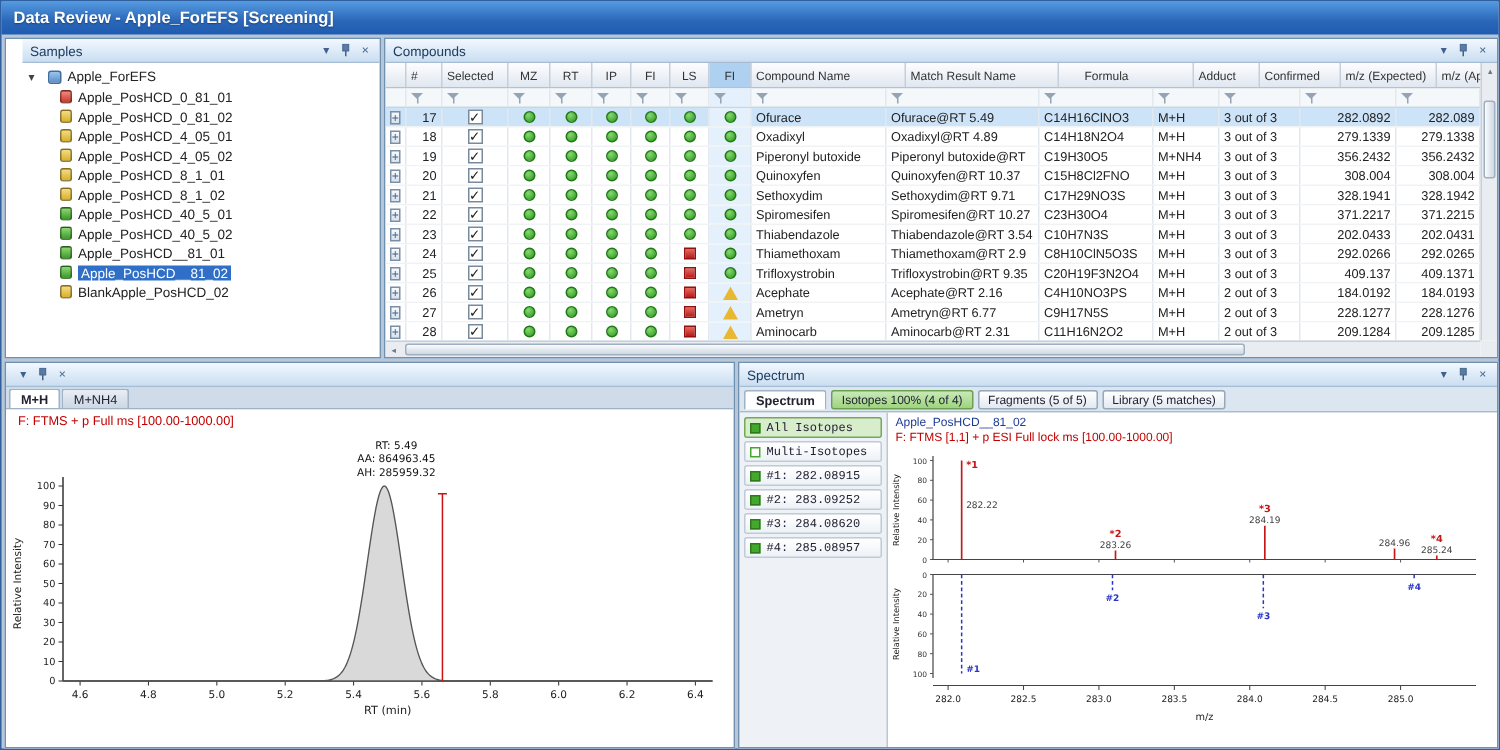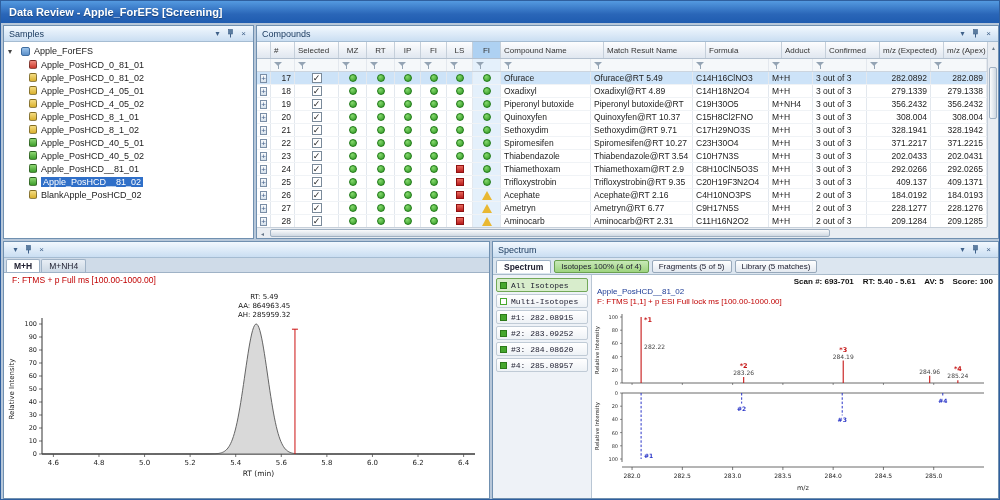"Samples" #samples-panel { padding-left: none -> 11px }
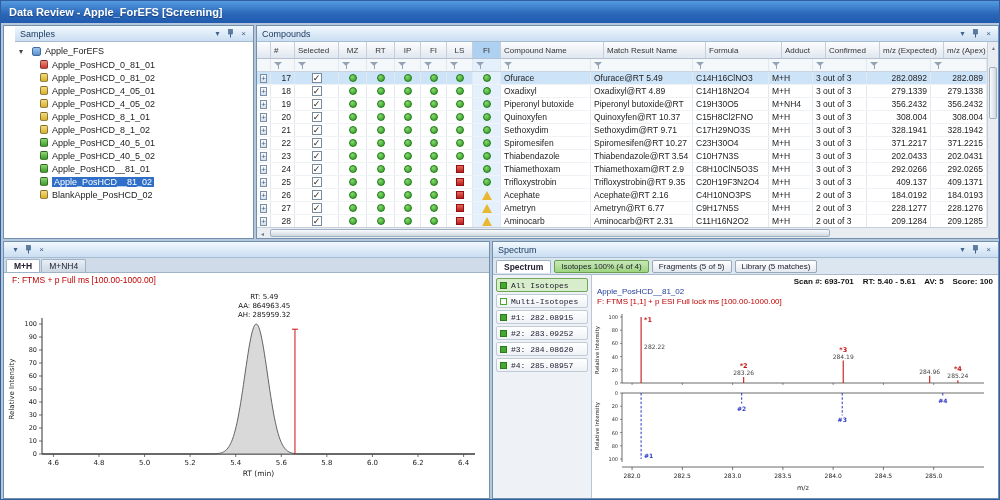"Formula" div.g-cell { margin-left: none -> 14px }
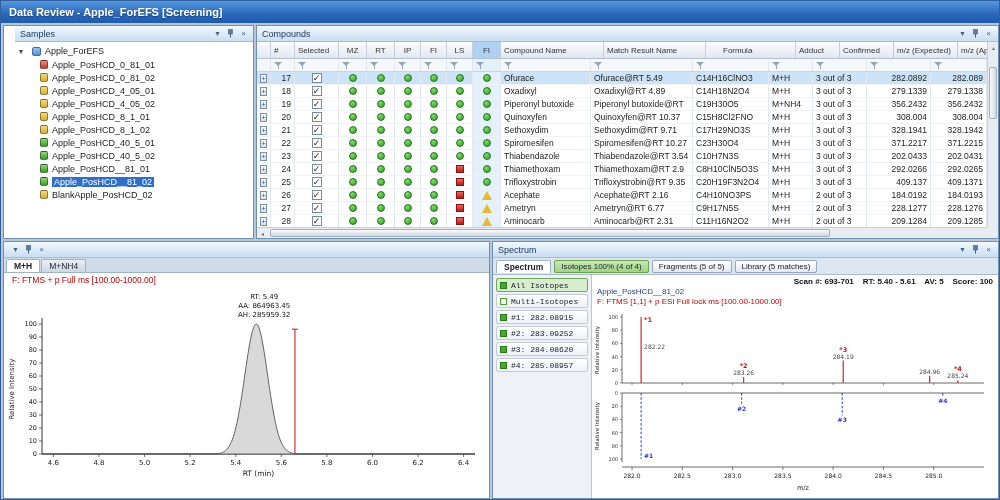"Scan #: 693-701 RT: 5.40" div.sh-scan { html: <div>Scan #: 693-701 RT: 5.40 - 5.61 AV: 5 Score: 100</div> -> none }
